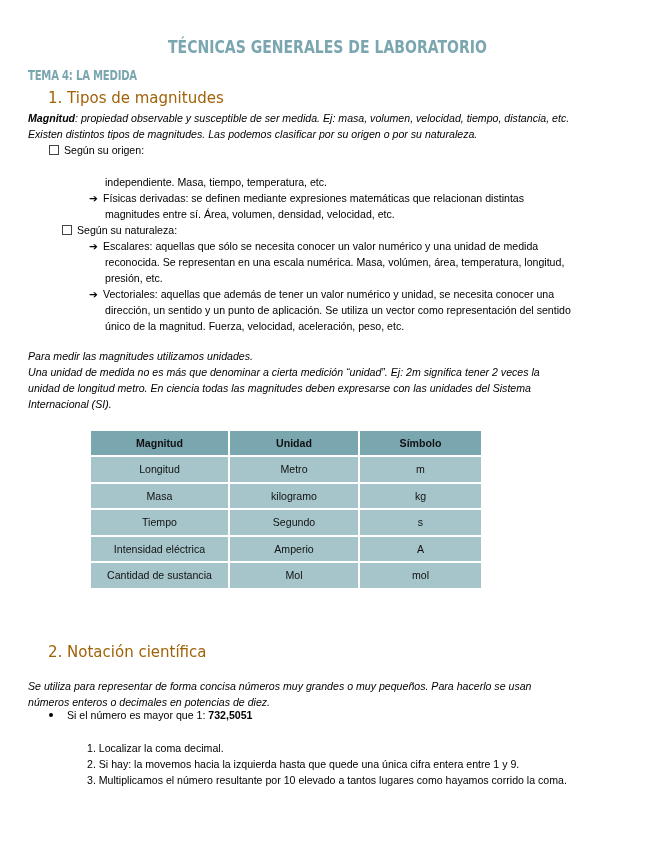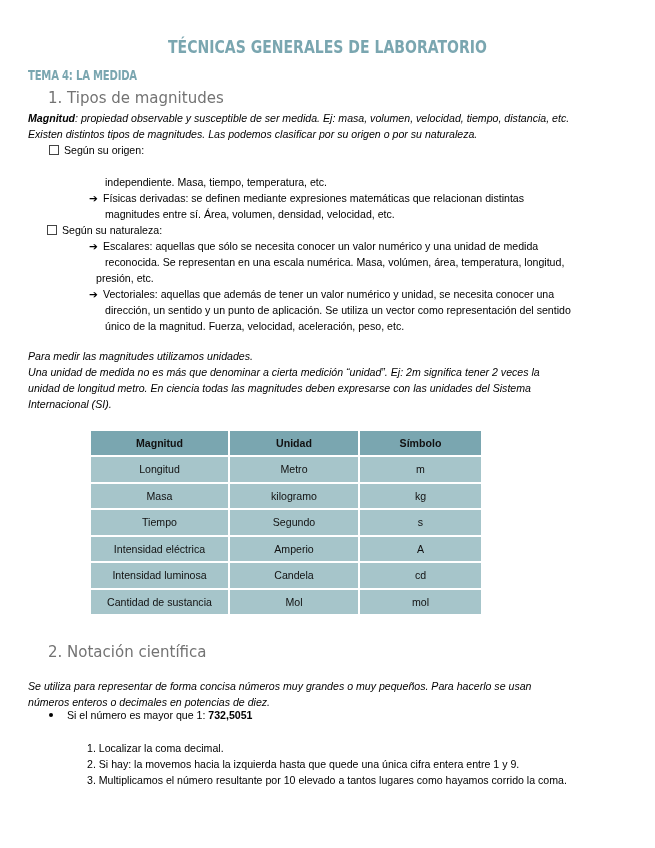"1. Tipos de magnitudes" .section-title { color: #737373 -> #a16207 }
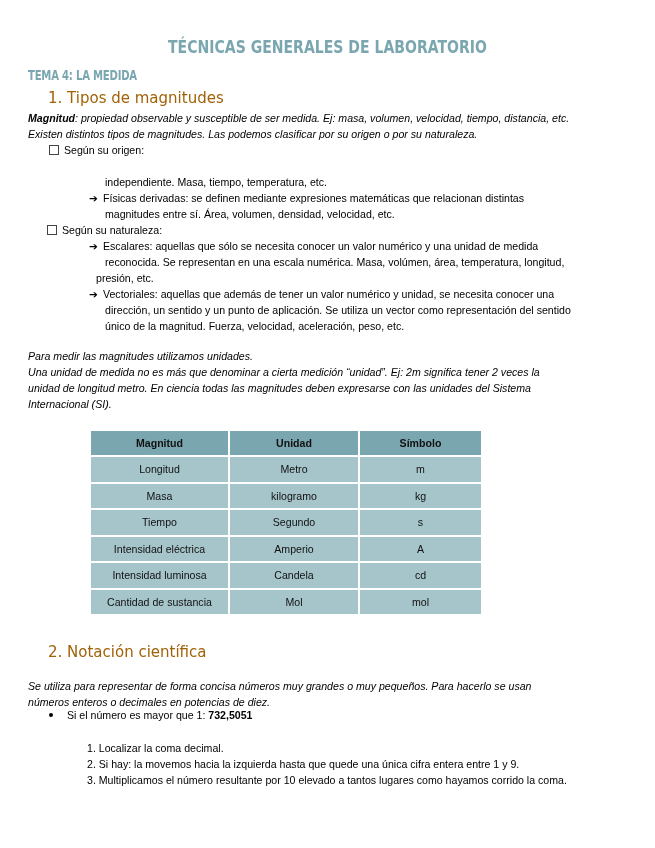"Según su naturaleza:" div.line { left: 47px -> 62px }
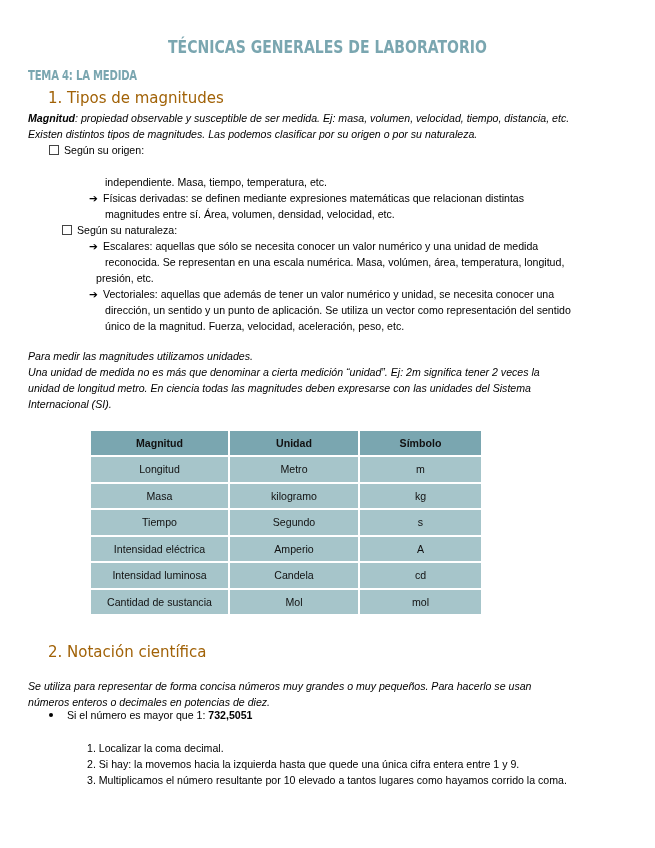"presión, etc." div.line { left: 96px -> 105px }
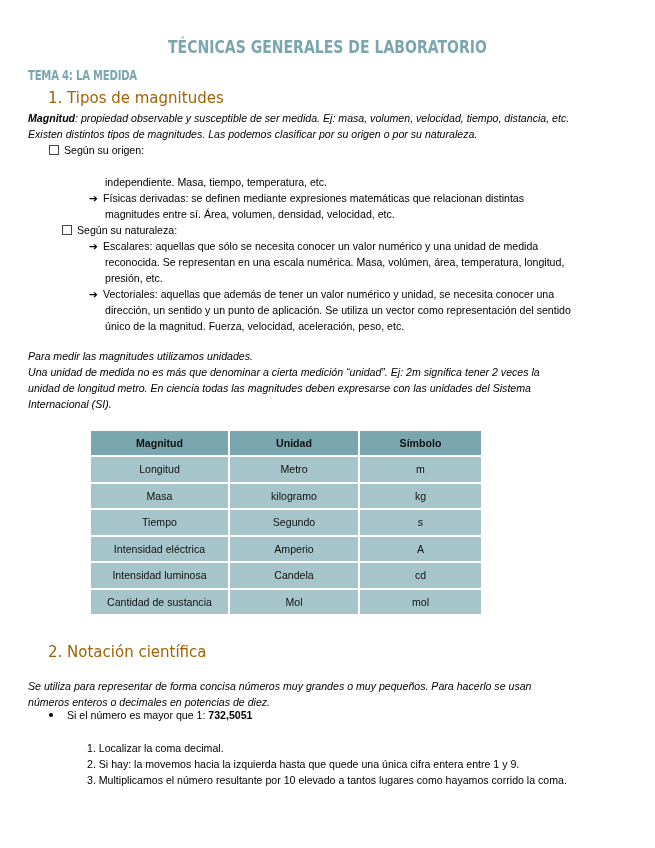"Intensidad luminosa" tr { html: <tr> <td>Intensidad luminosa</td> <td>Candela</td> <td>cd</td> </tr> -> none }
